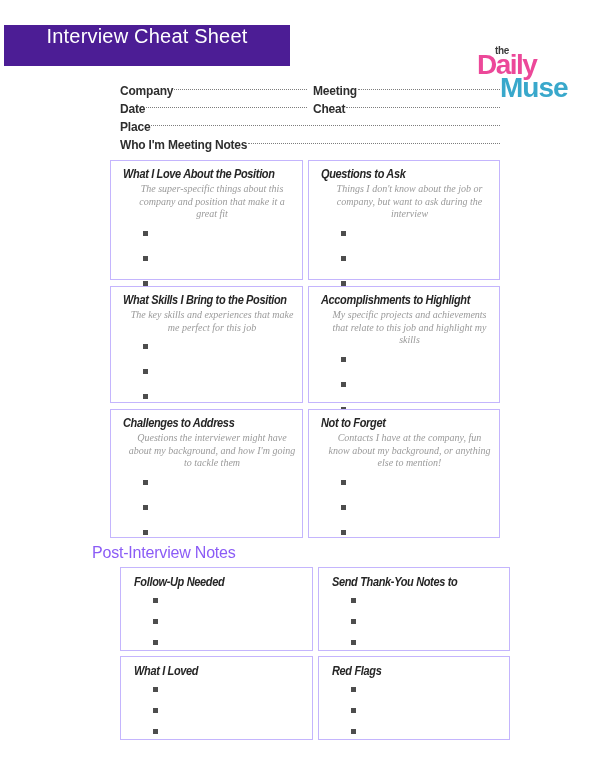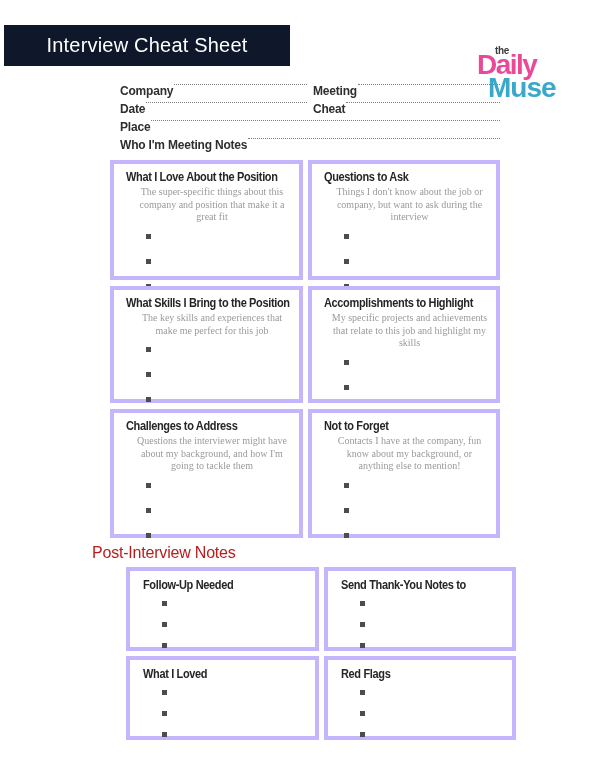"Interview Cheat Sheet" .banner { align-items: center -> flex-start; background: #0f172a -> #4c1d95 }
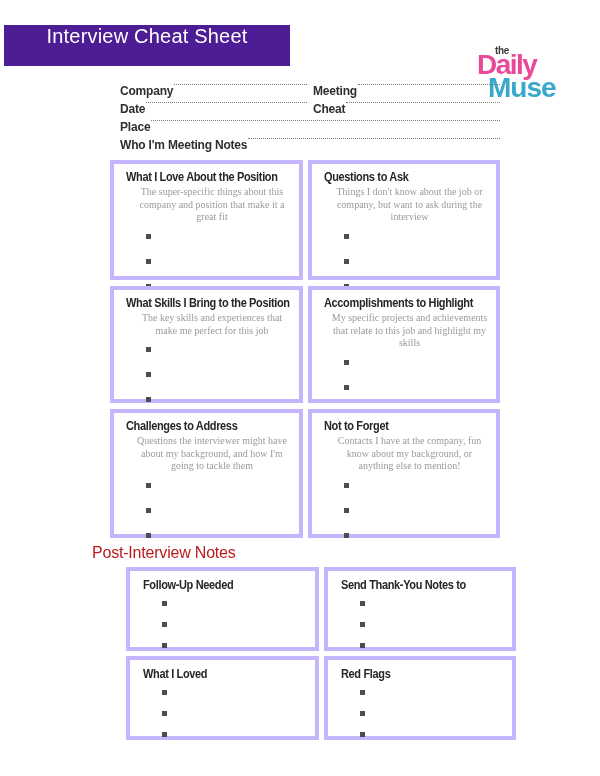"Company" .ffield { align-items: flex-start -> center }
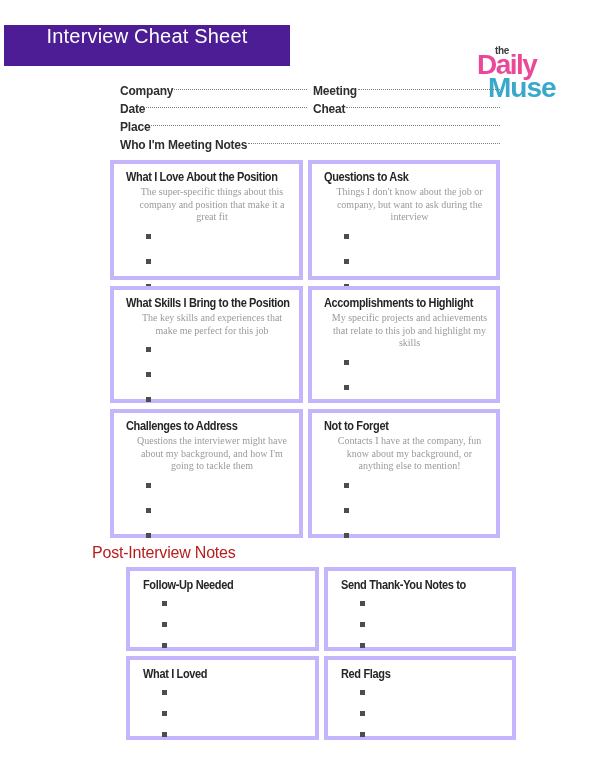"Muse" .logo-muse { left: 11px -> 23px }
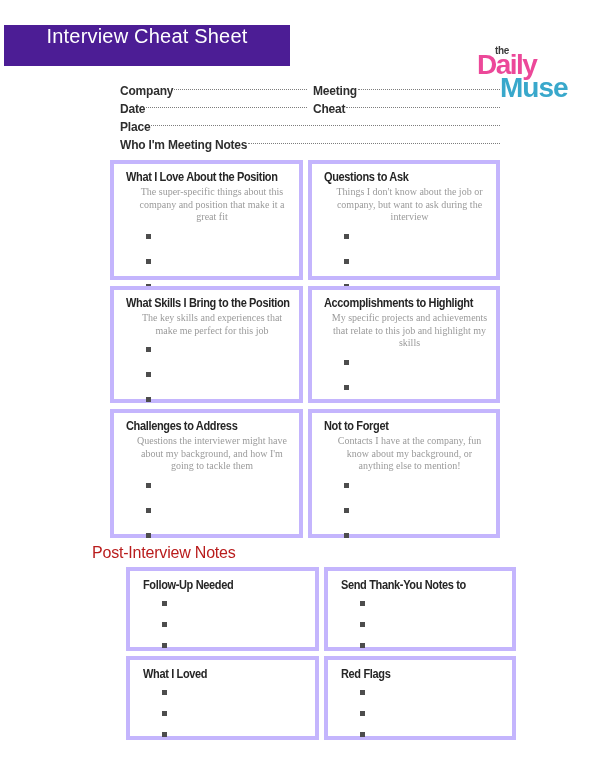"What I Love About the" .box { border: 4px solid #c4b5fd -> 1px solid #c4b5fd; font-style: none -> italic }
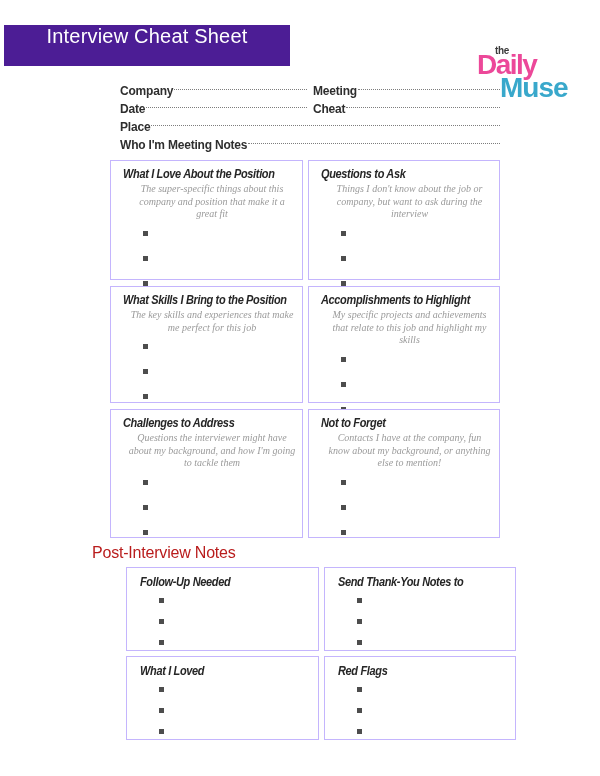"Post-Interview Notes" .post-heading { color: #b91c1c -> #8b5cf6 }
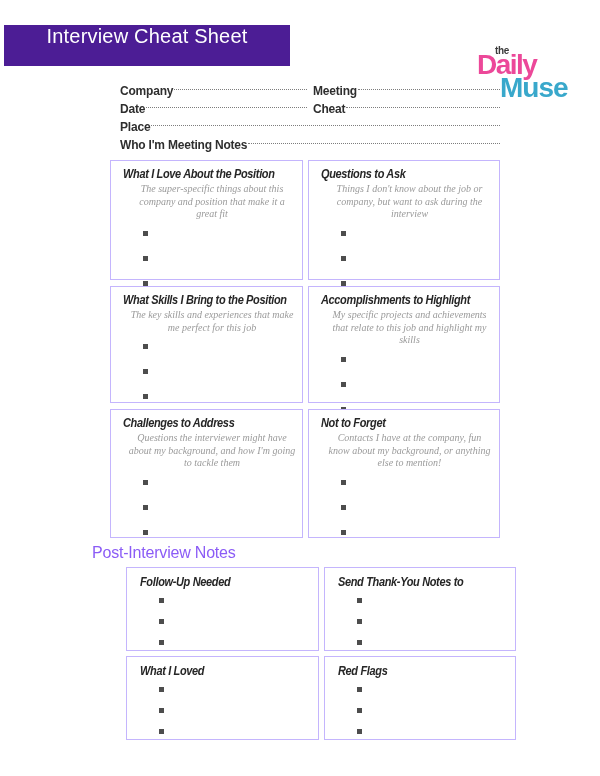"Follow-Up Needed" .post-grid { left: 126px -> 120px }
